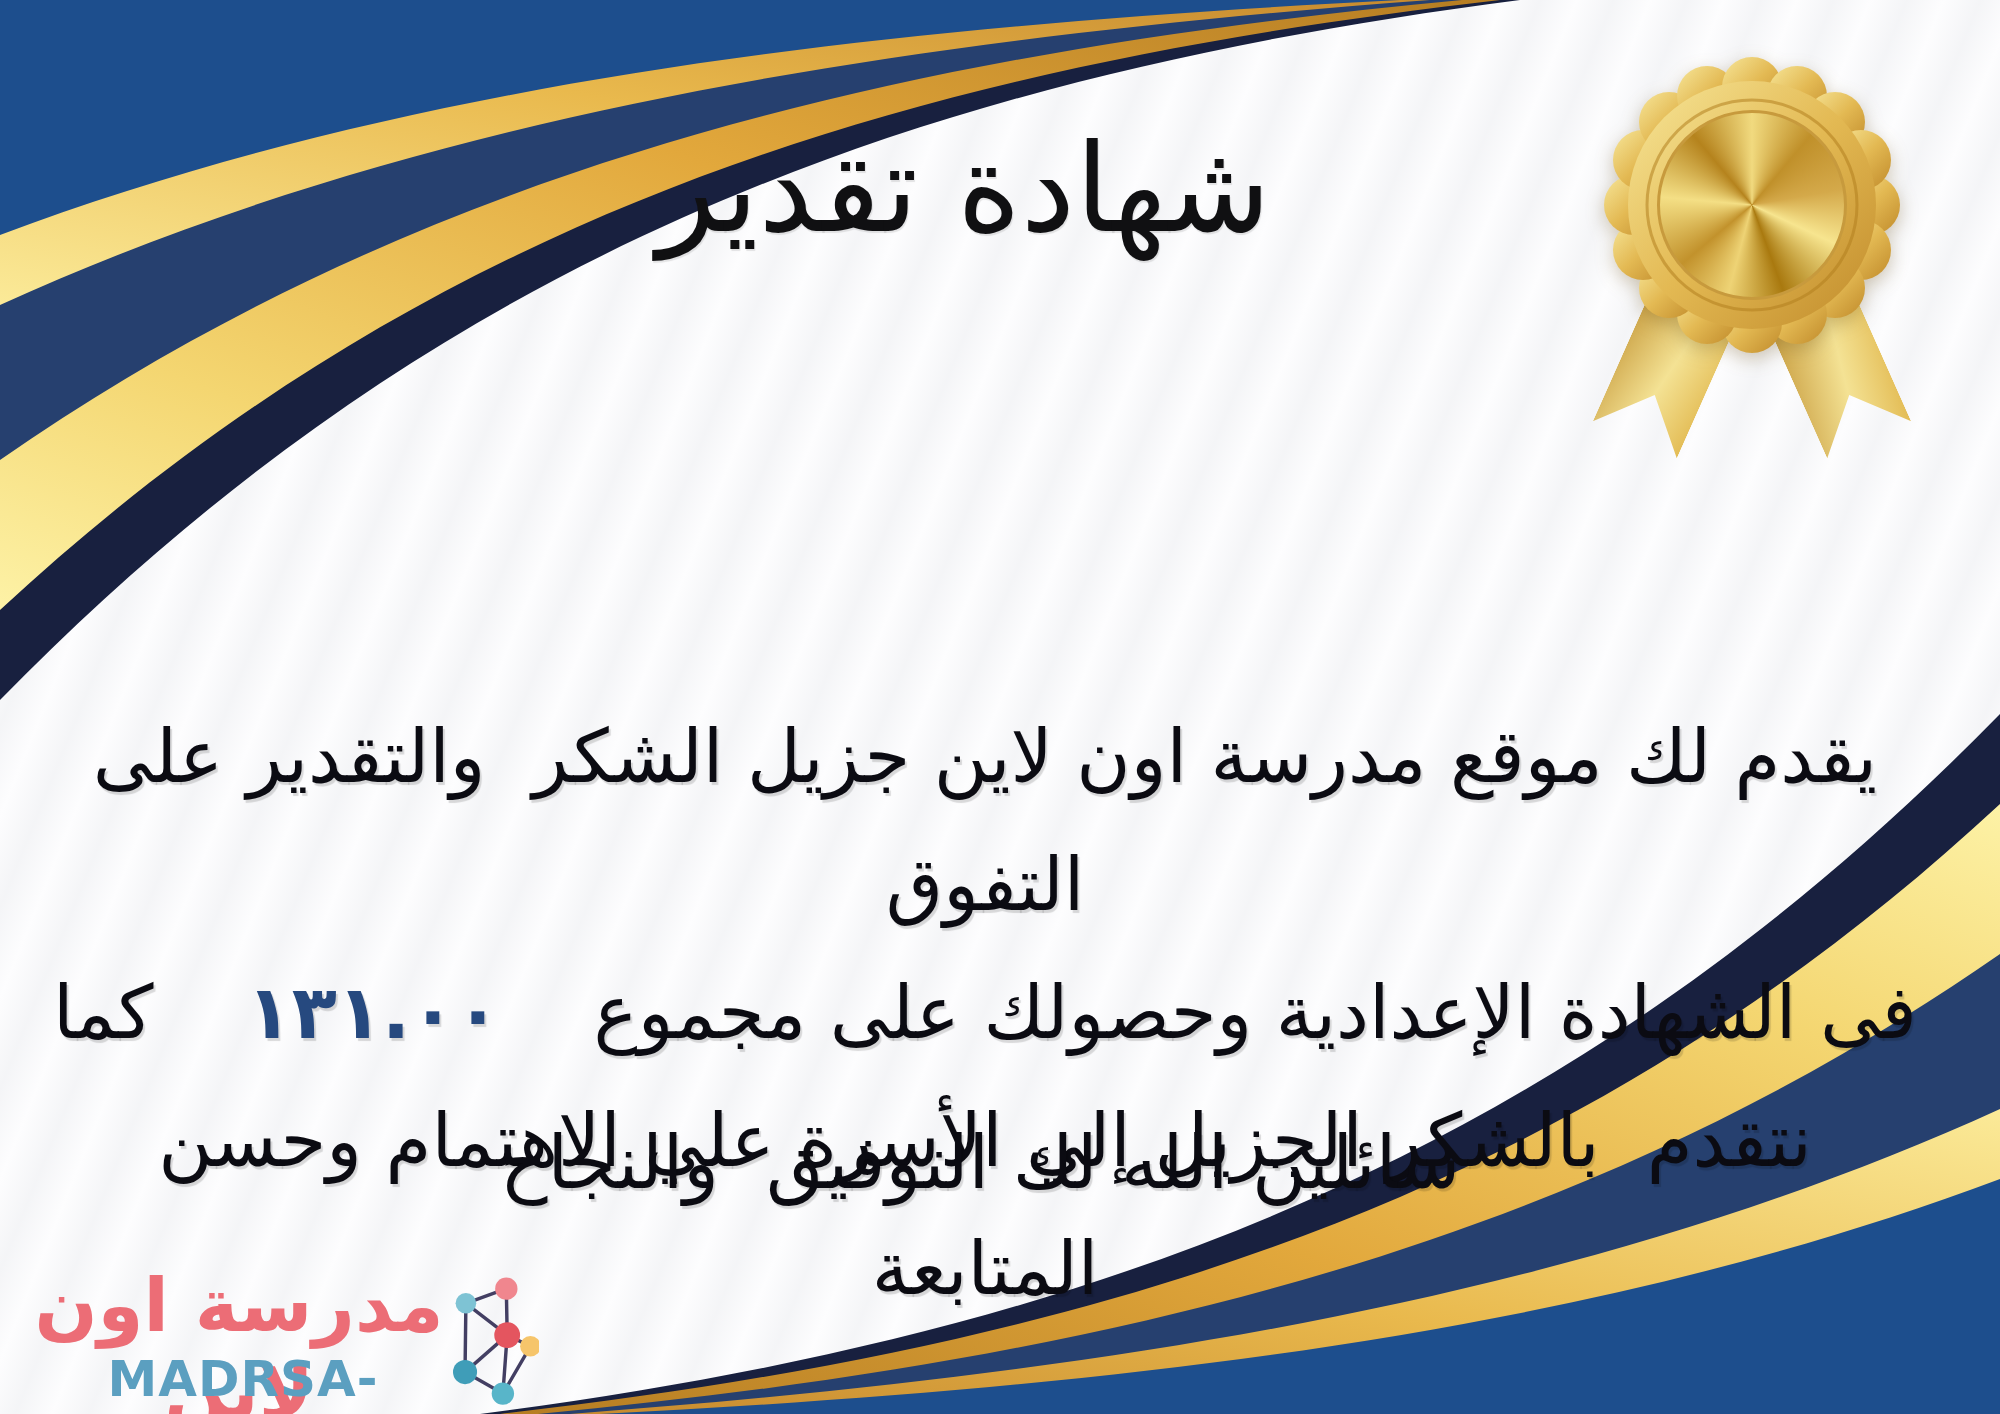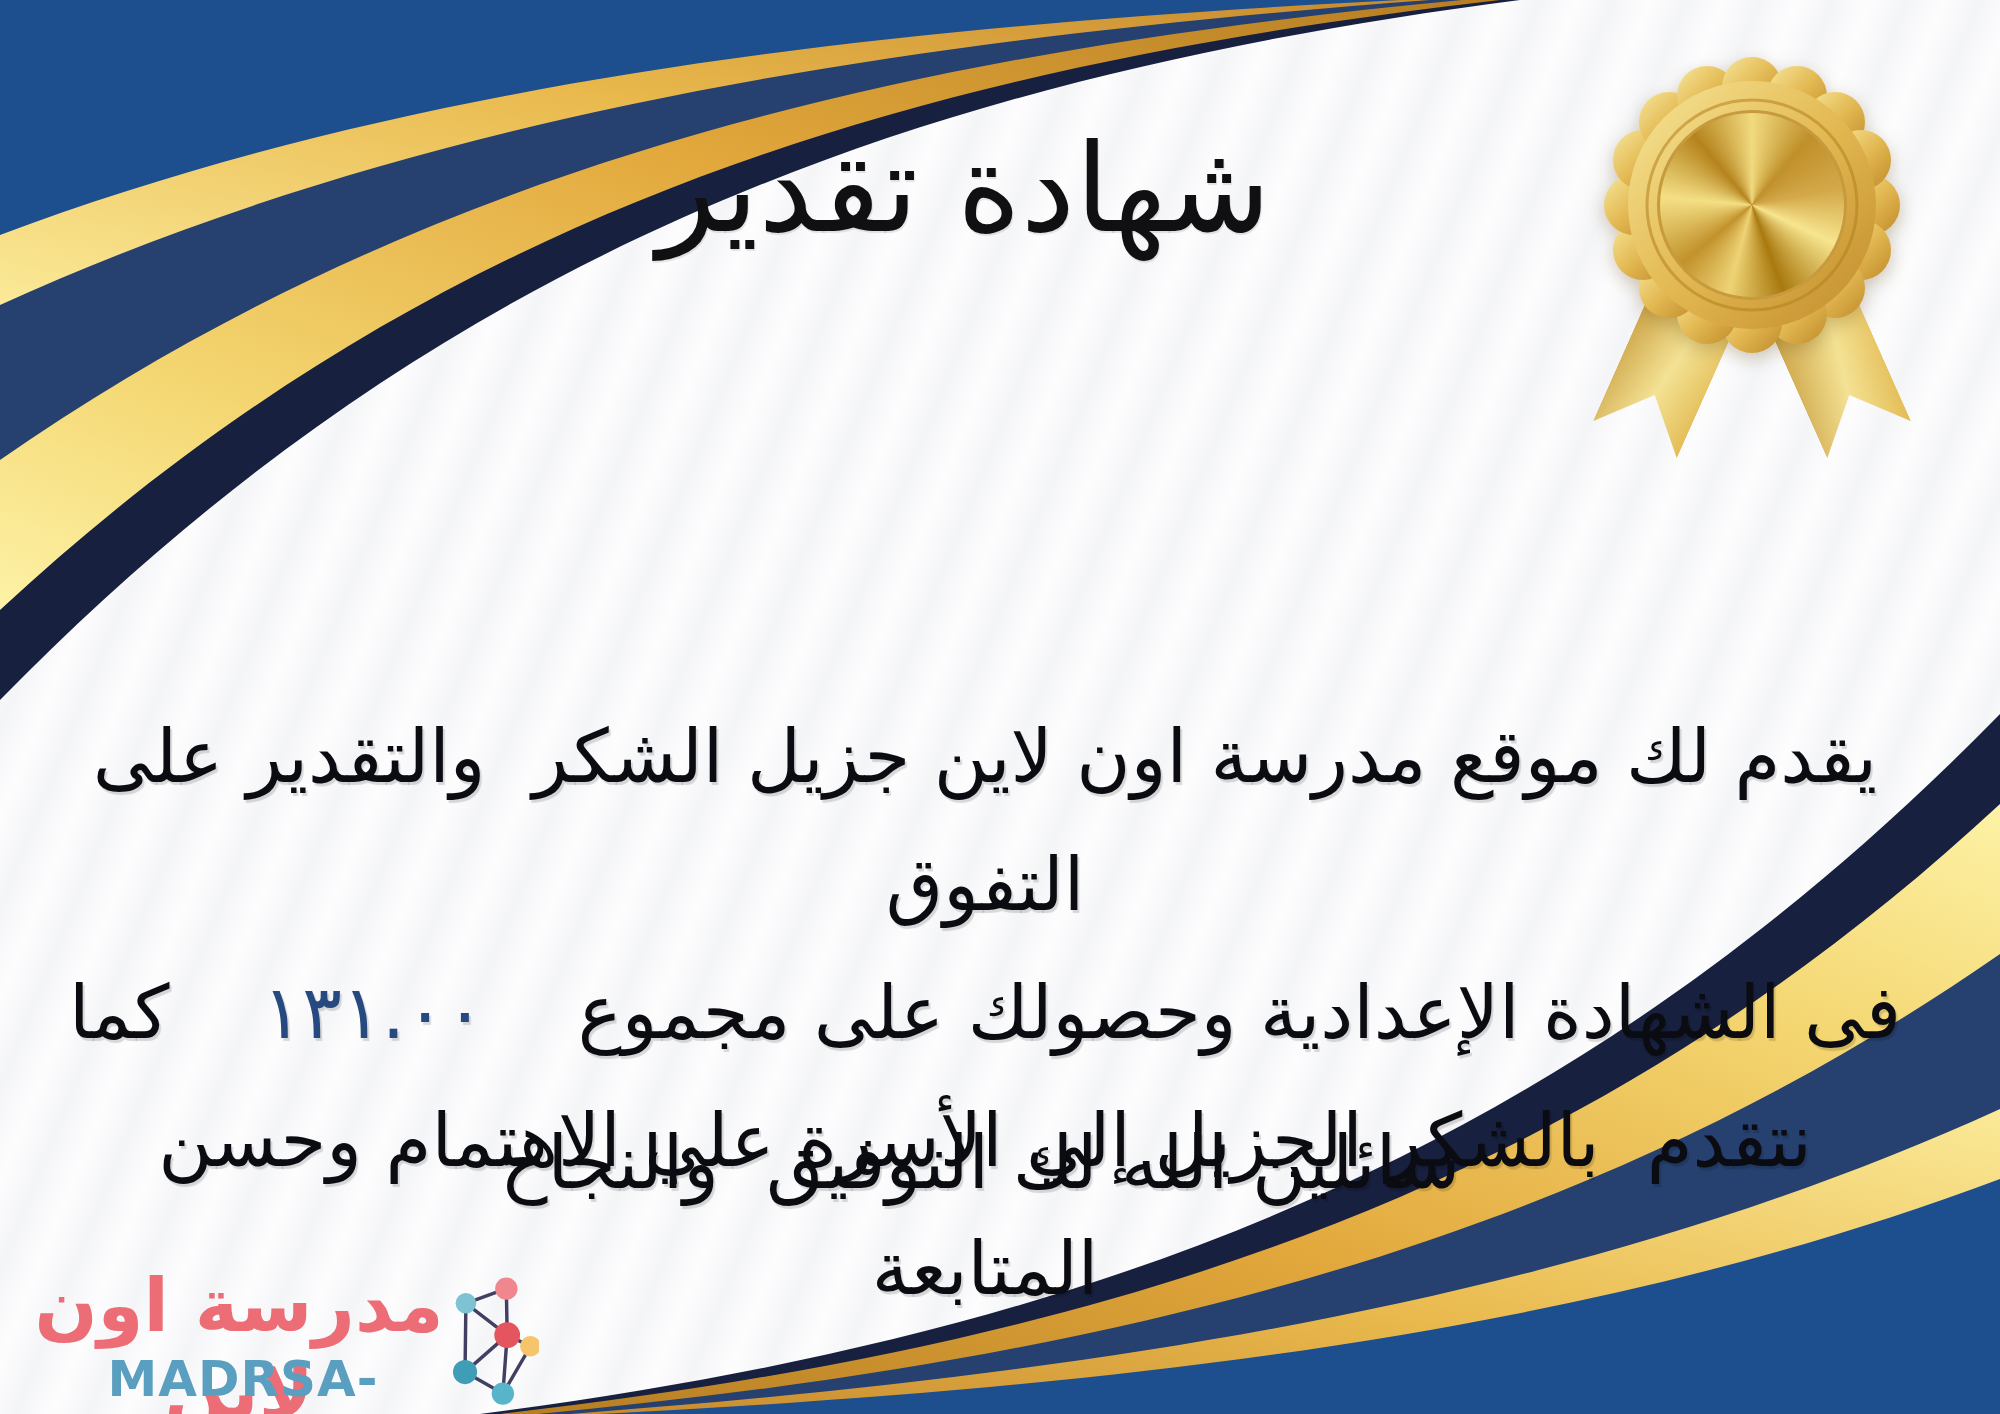"١٣١.٠٠" .score { font-weight: normal -> bold }
